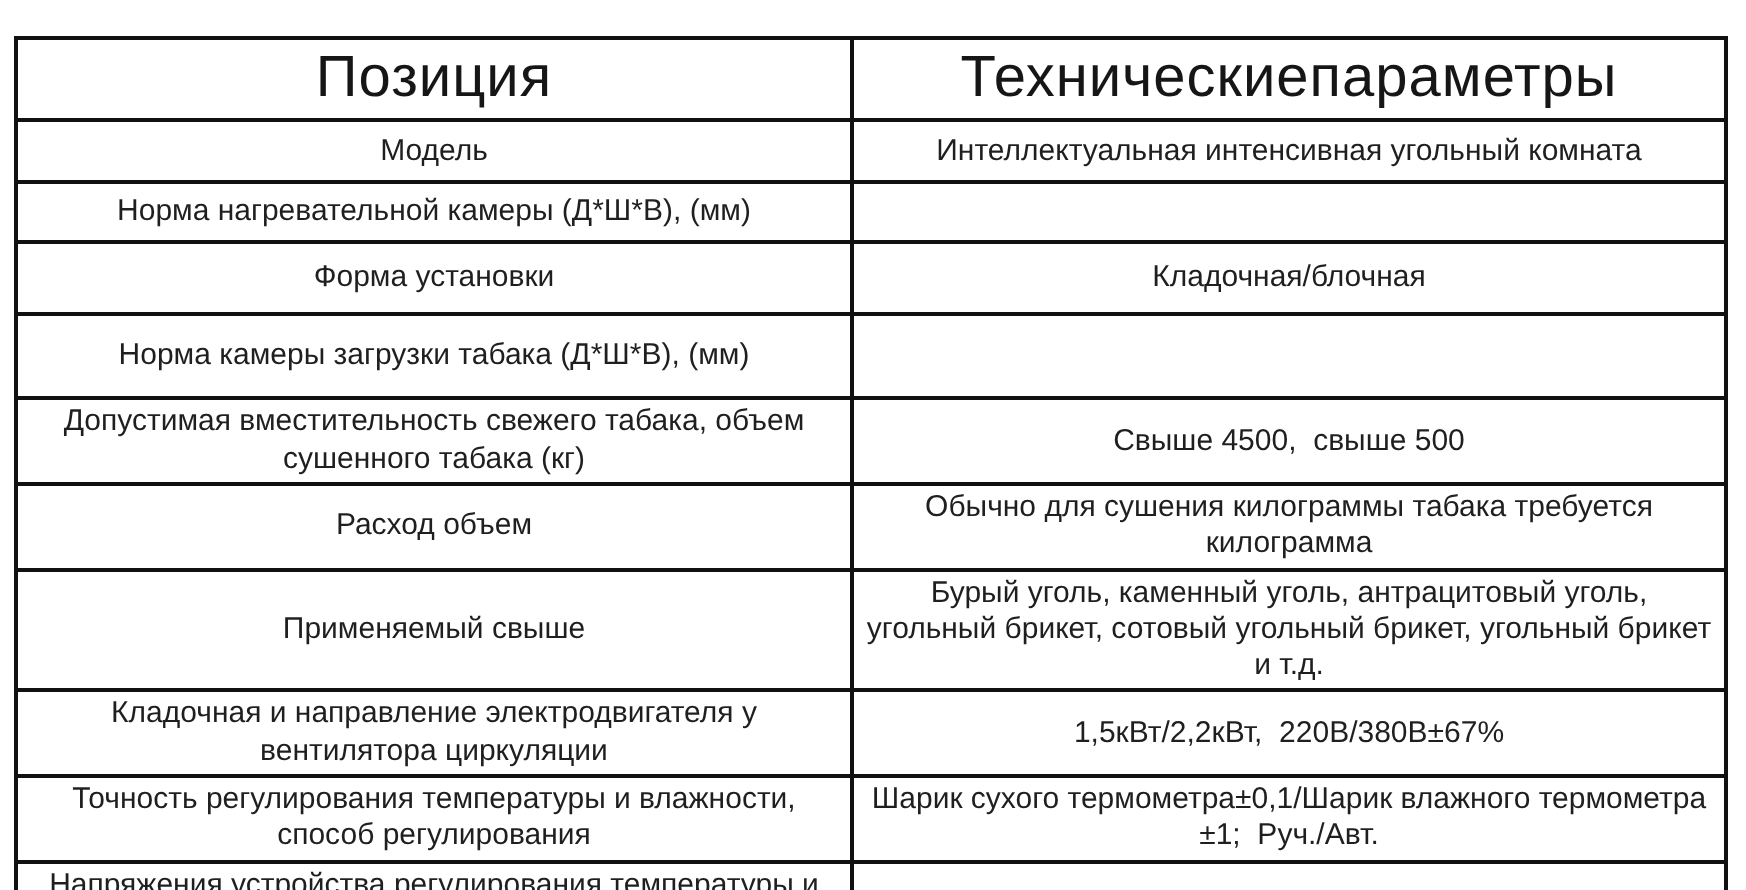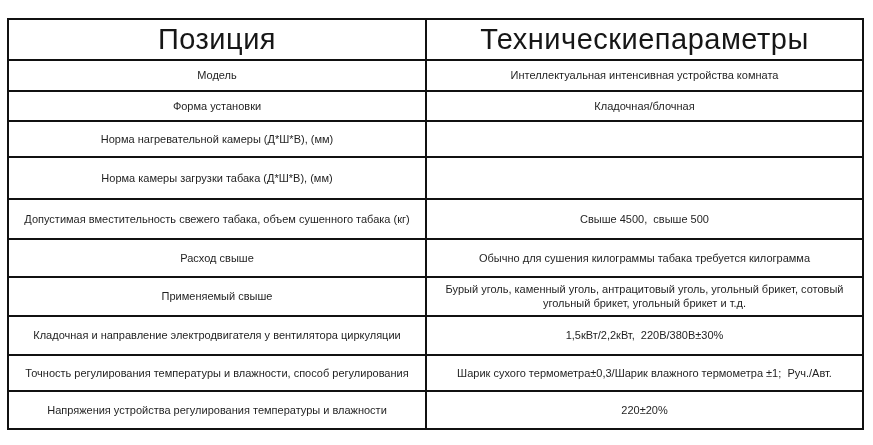"Модель" table.spec-table th, table.spec-table td { font-size: 11px -> 15px }
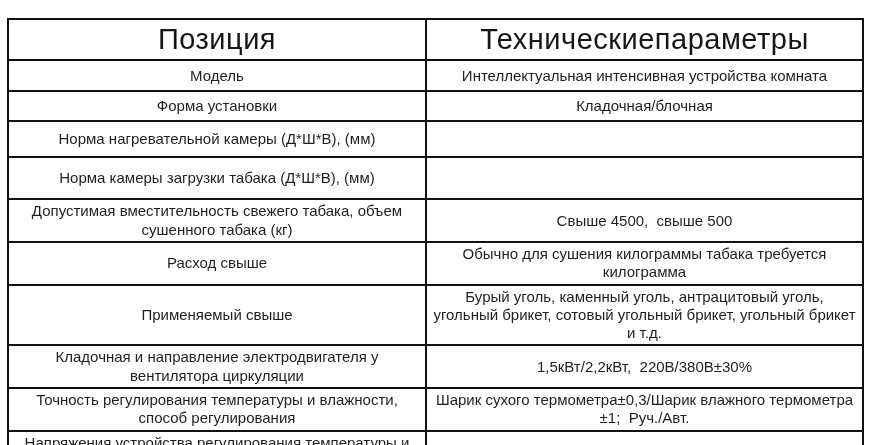"Интеллектуальная интенсивная устройства" td.value-cell { text: устройства -> угольный }
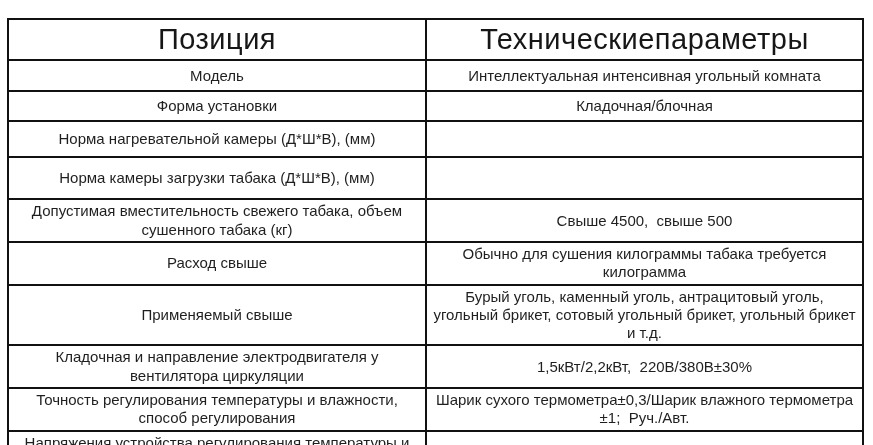"Форма установки" tr { order: before "Норма нагревательной камеры (Д*Ш*В)," -> after "Норма нагревательной камеры (Д*Ш*В)," }
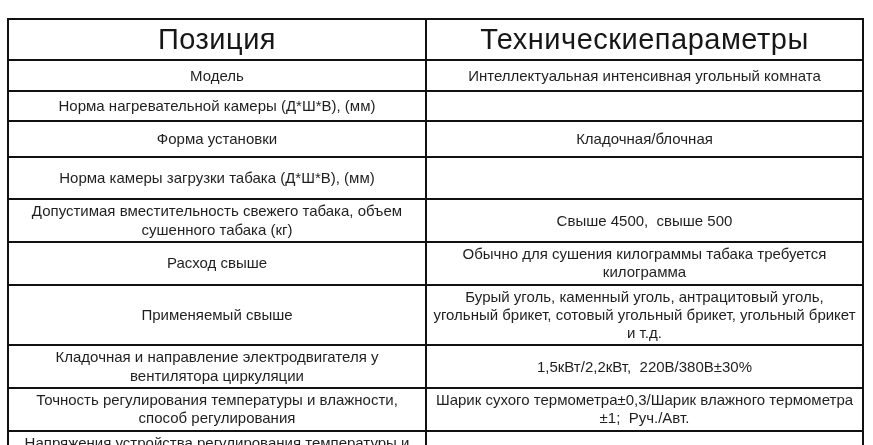"Расход свыше" td.param-cell { text: свыше -> объем }
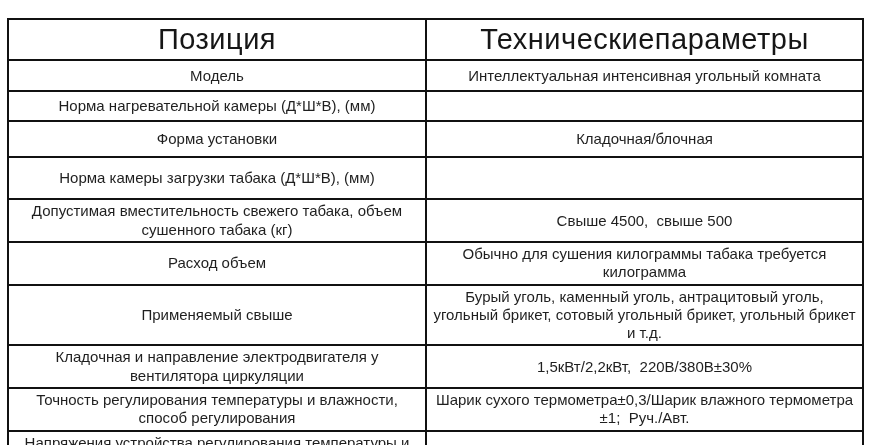"1,5кВт/2,2кВт, 220В/380В±30%" td.value-cell { text: 30% -> 67% }
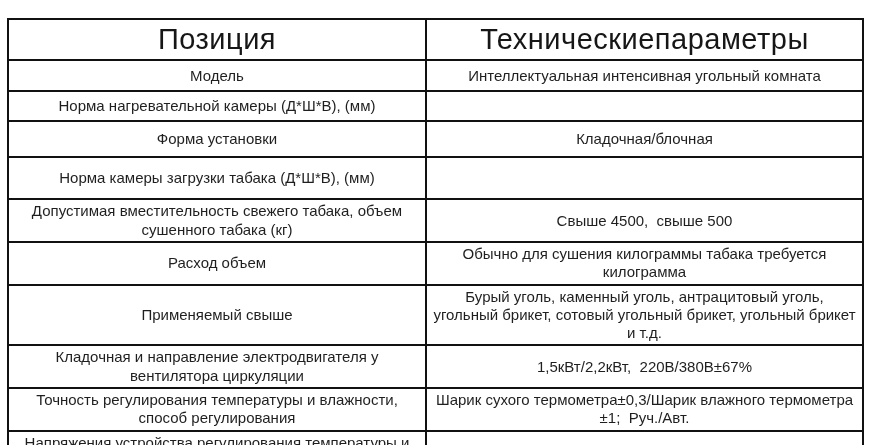"Шарик сухого термометра±0,3/Шарик" td.value-cell { text: 0,3/Шарик -> 0,1/Шарик }
